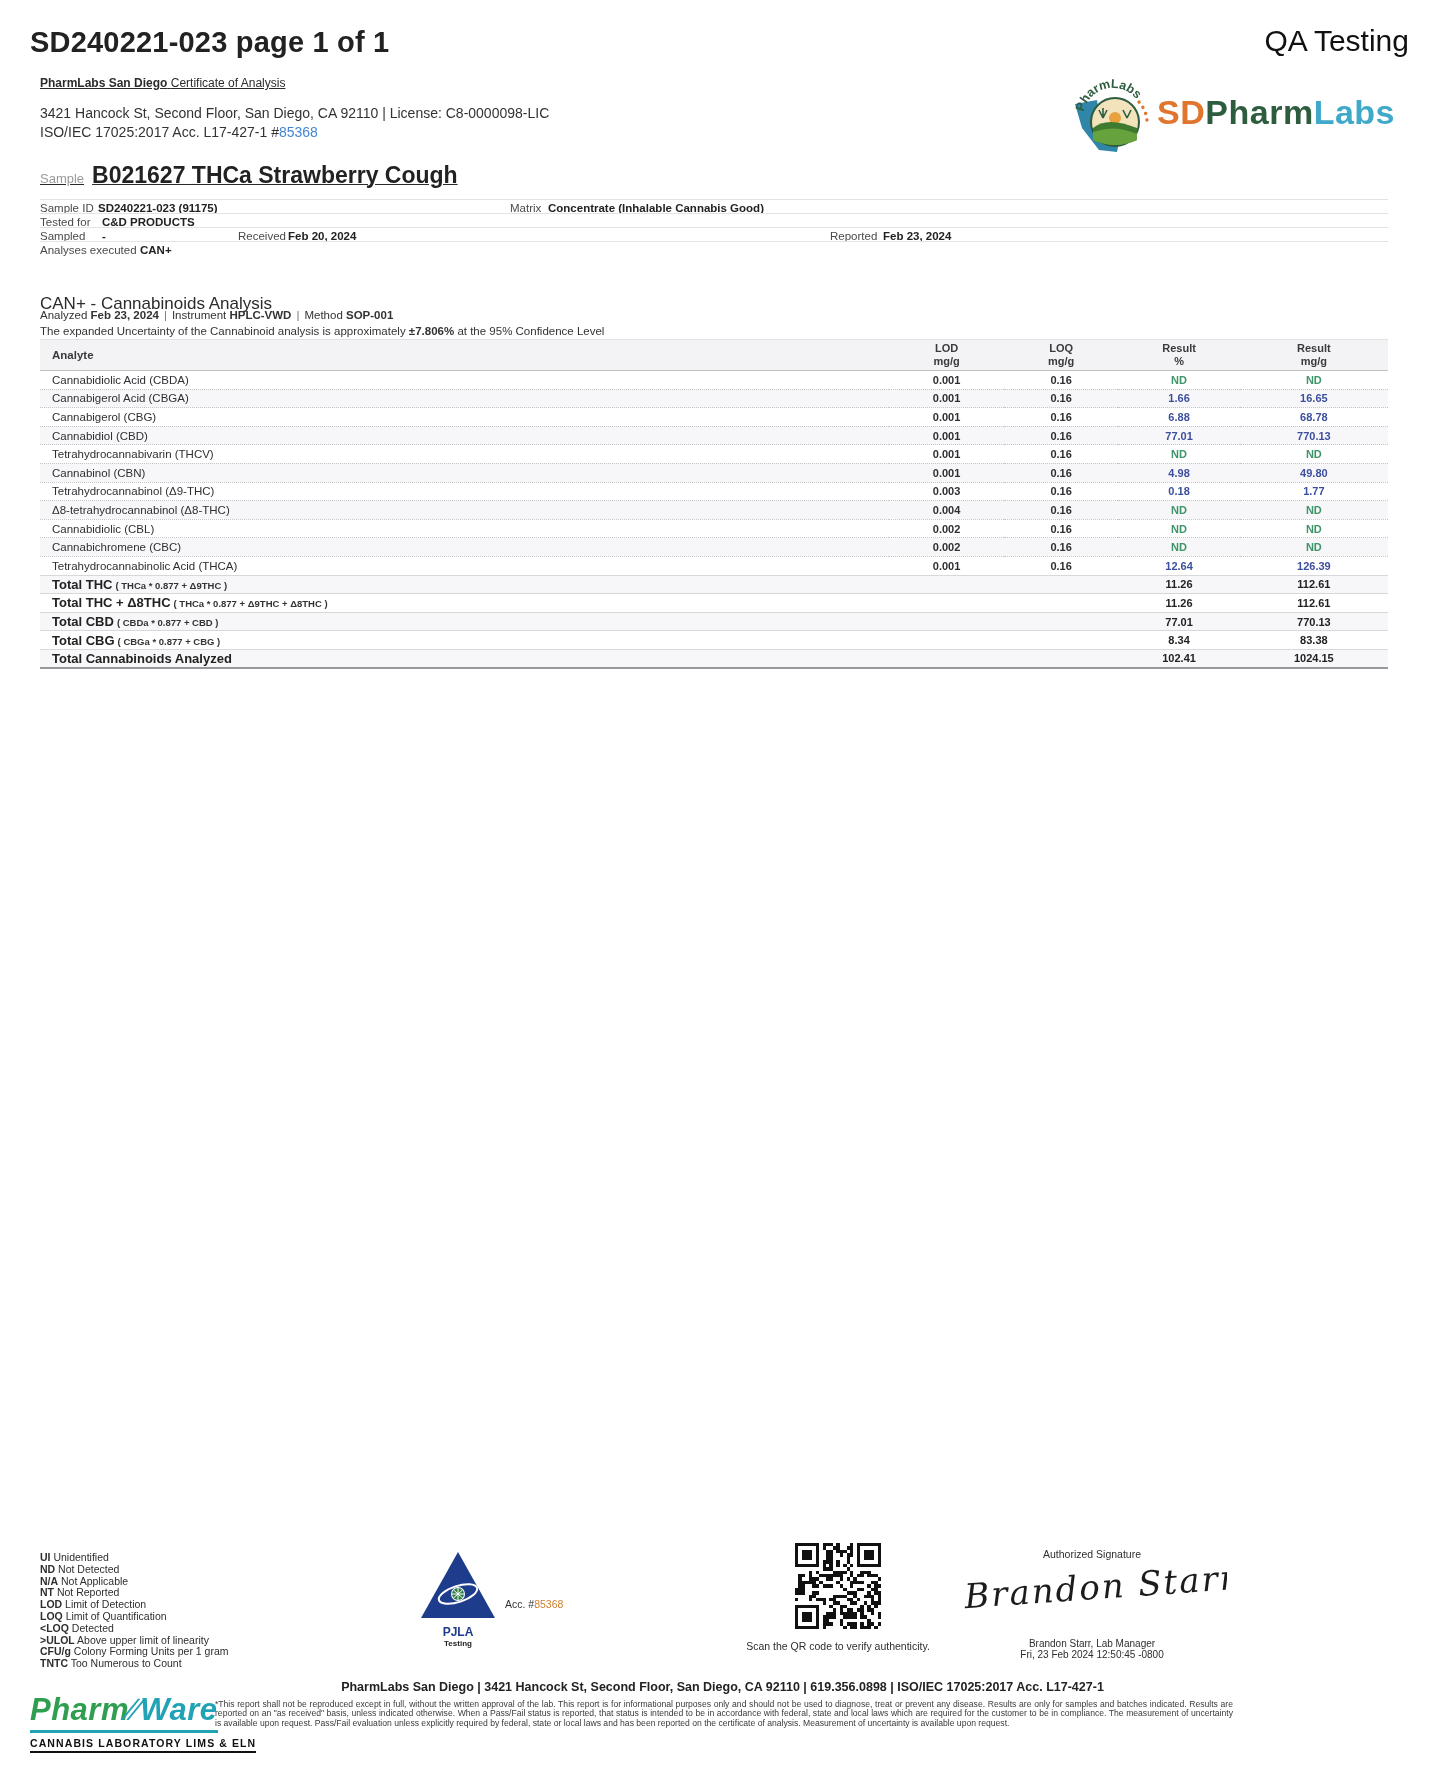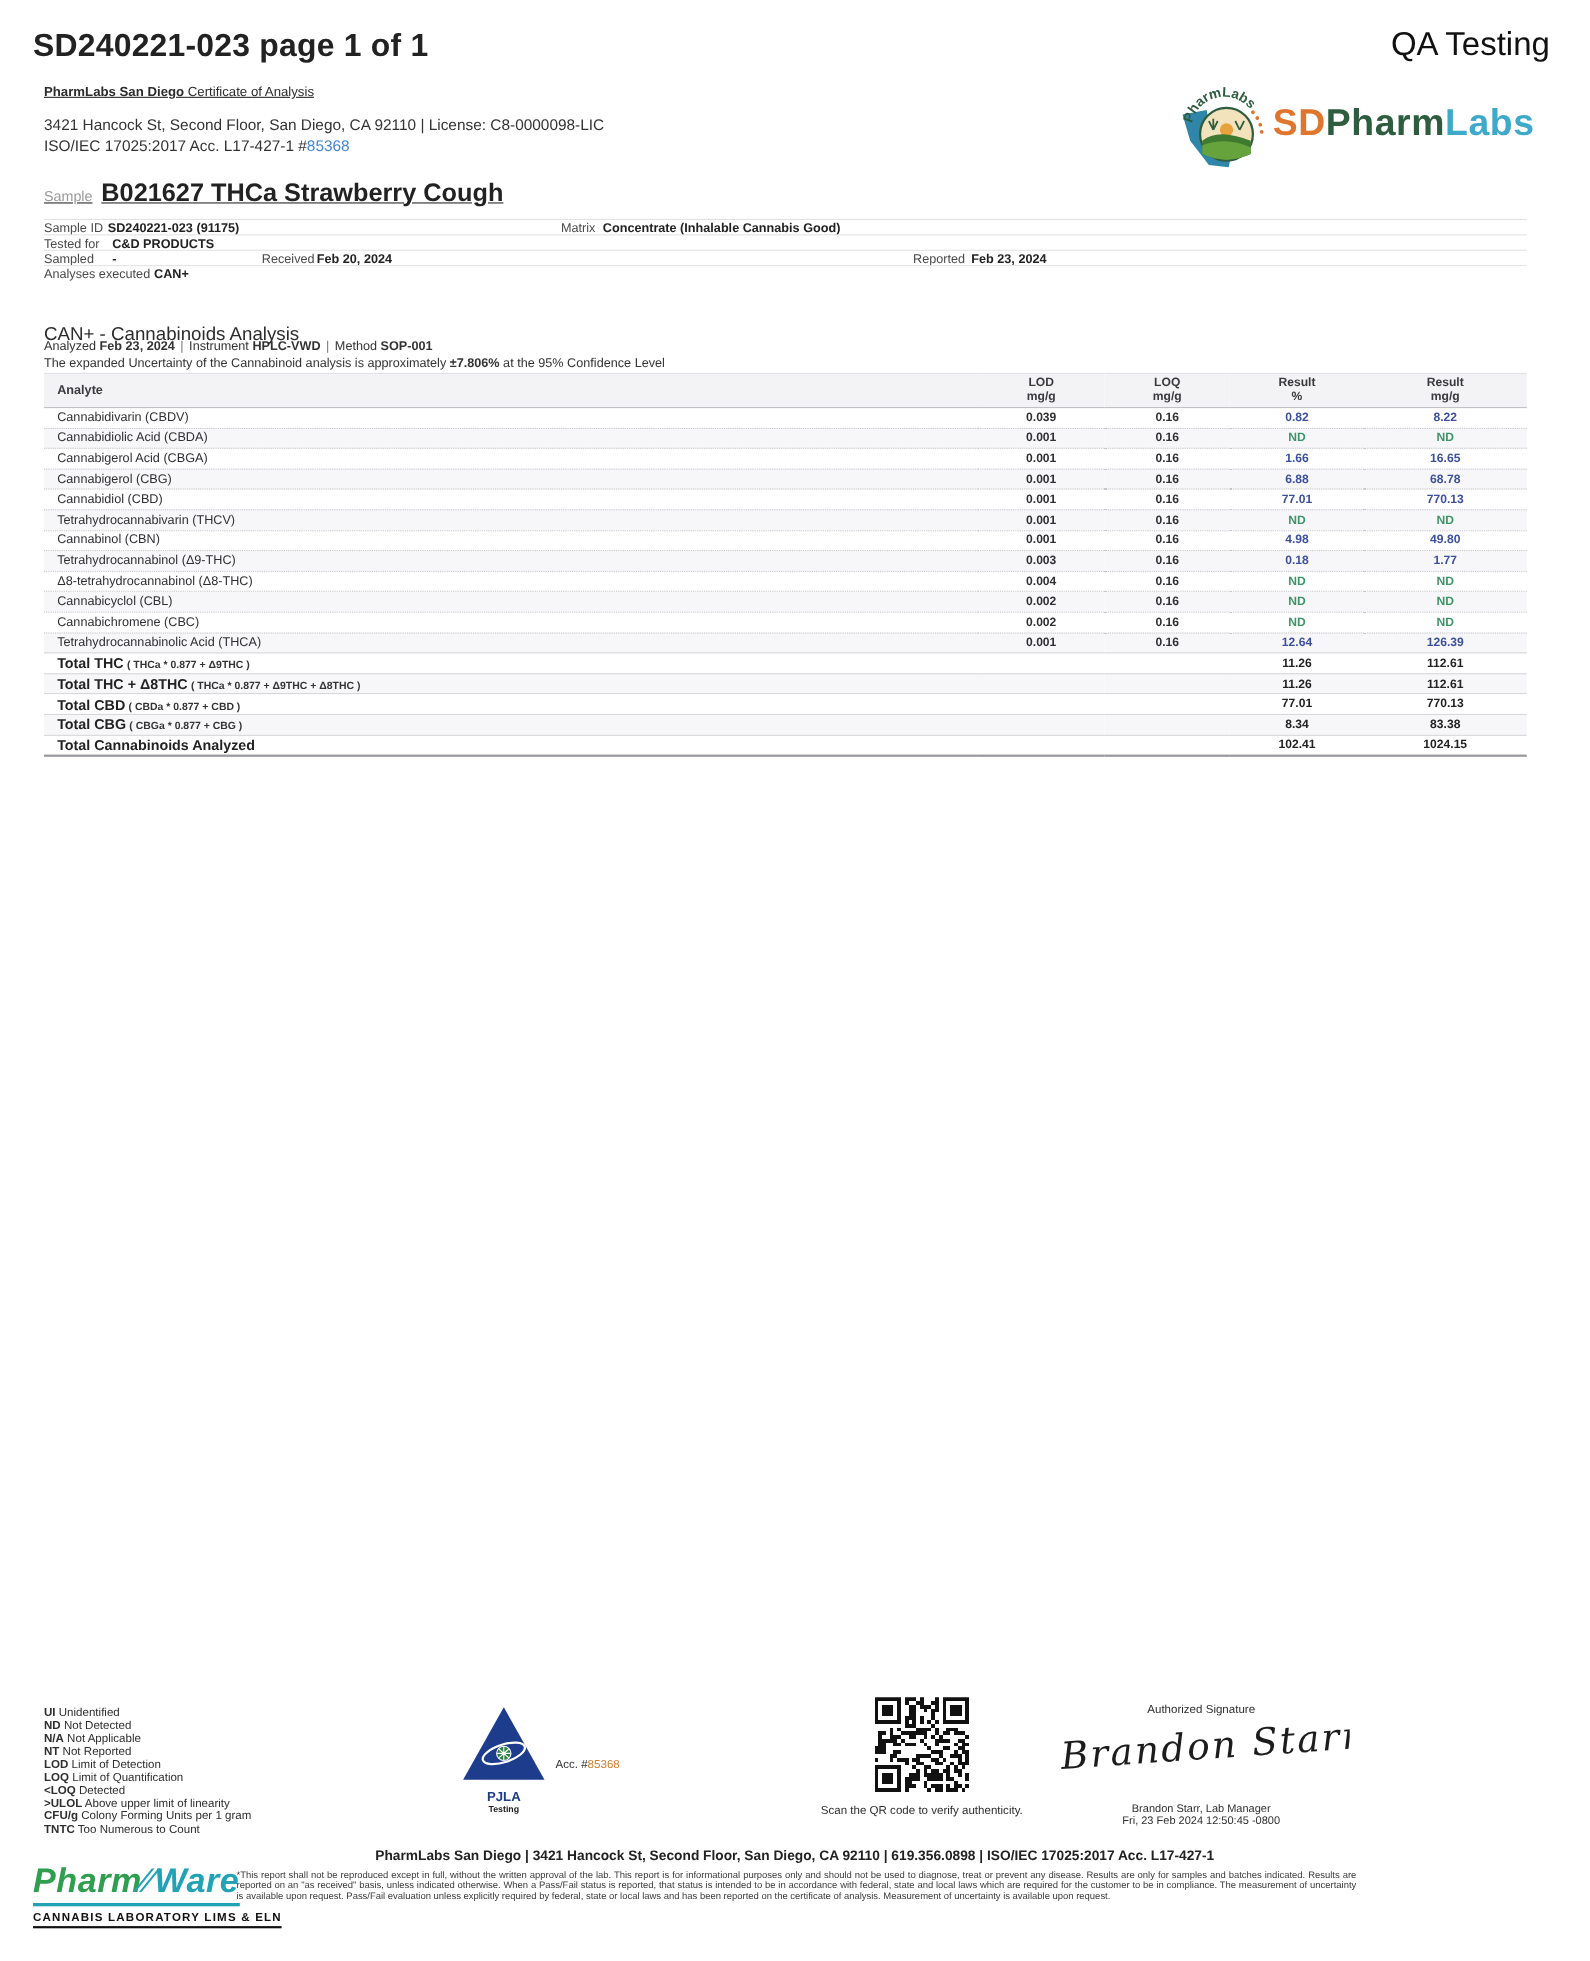"Cannabidivarin (CBDV)" tr { html: <tr> <td>Cannabidivarin (CBDV)</td> <td>0.039</td> <td>0.16</td> <td>0.82</td> <td>8.22</td> </tr> -> none }
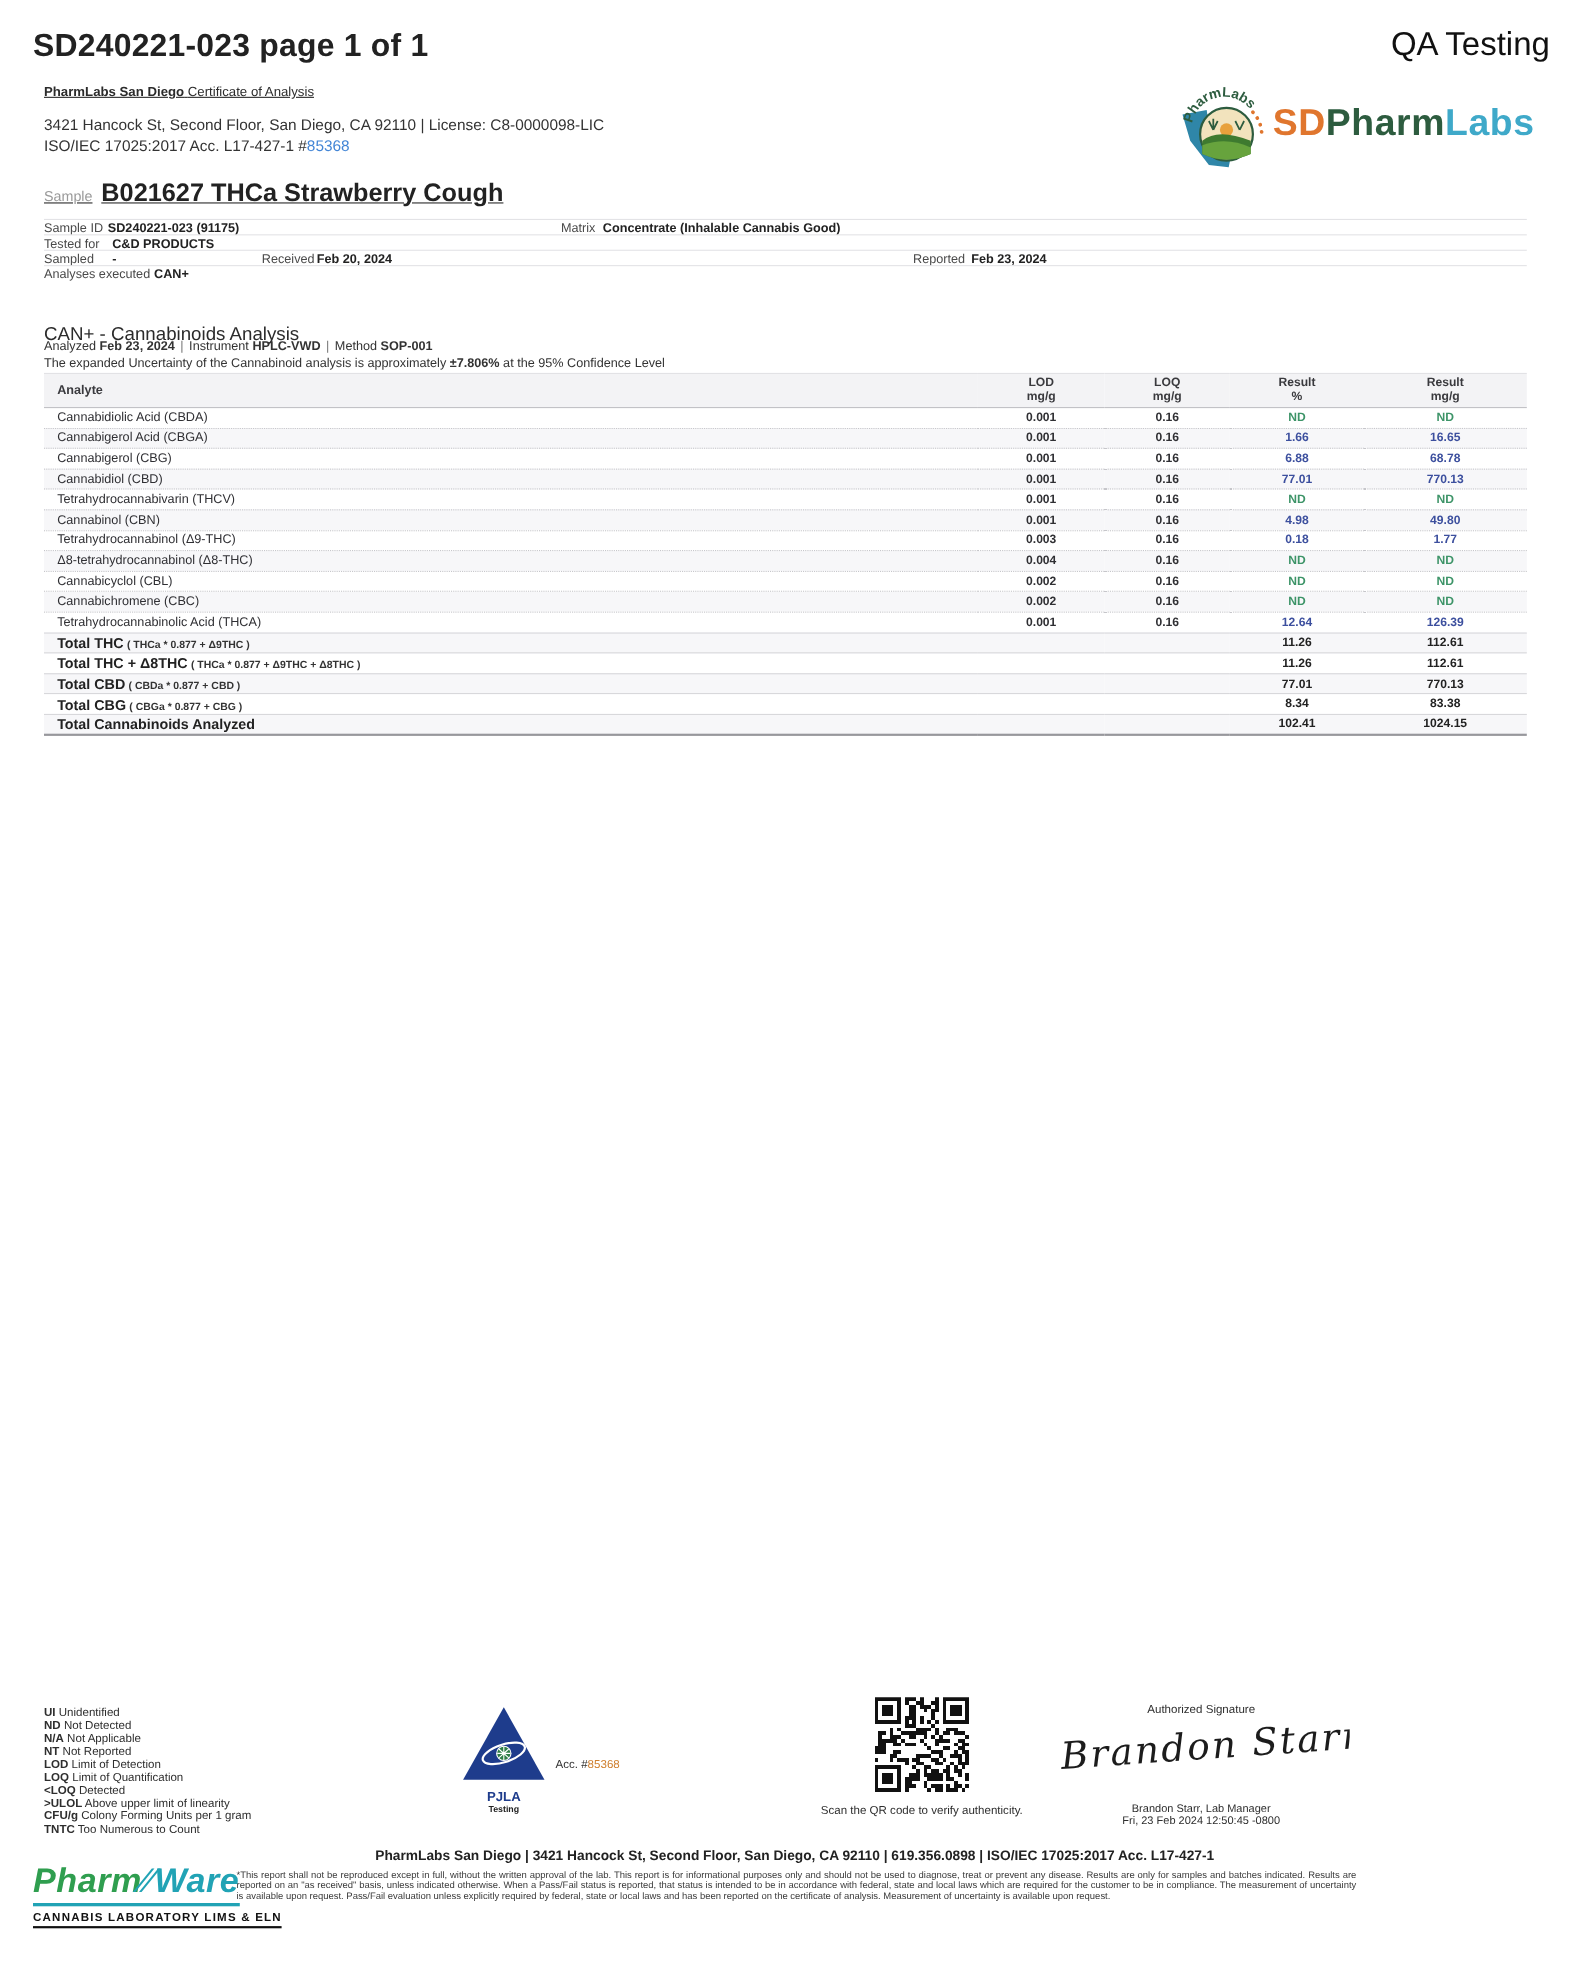"Cannabicyclol (CBL)" td.c-name { text: Cannabicyclol -> Cannabidiolic }
